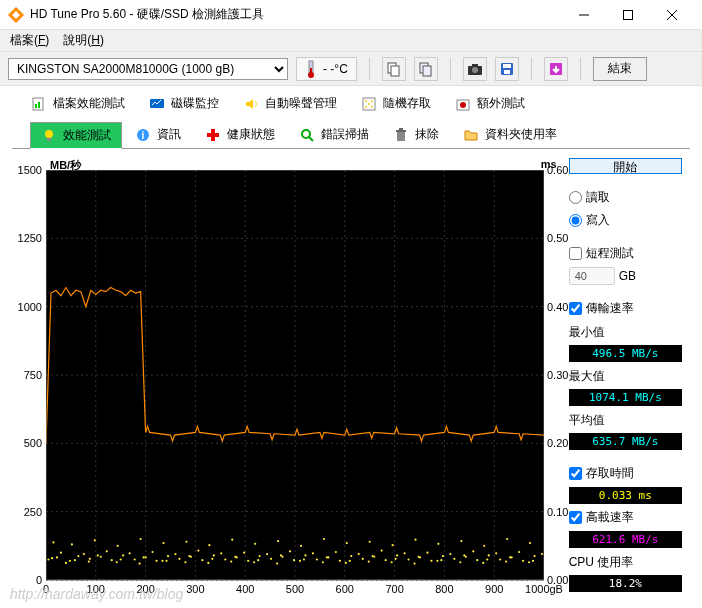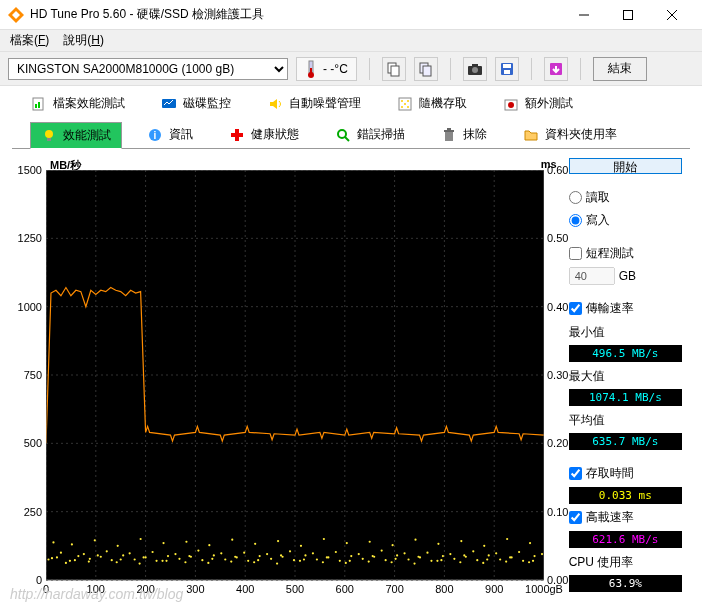"檔案效能測試" .tabs-row { gap: 14px -> 2px }
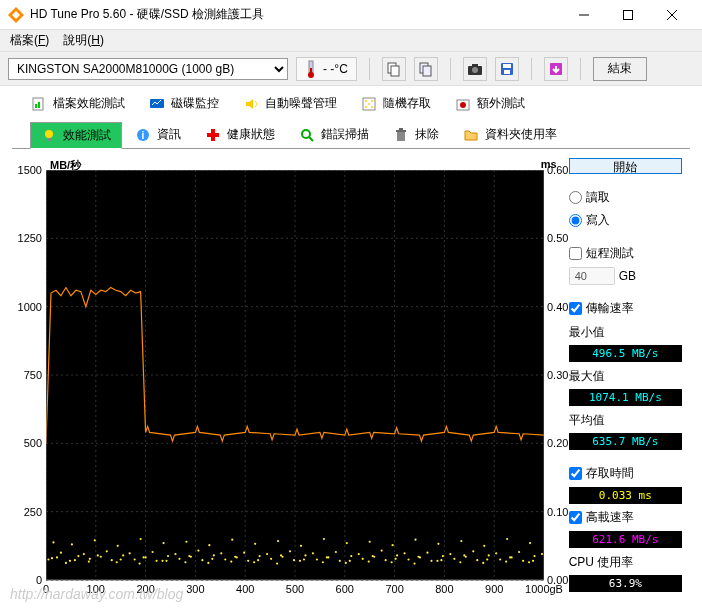"63.9%" div.stat-value { text: 63.9% -> 18.2% }
